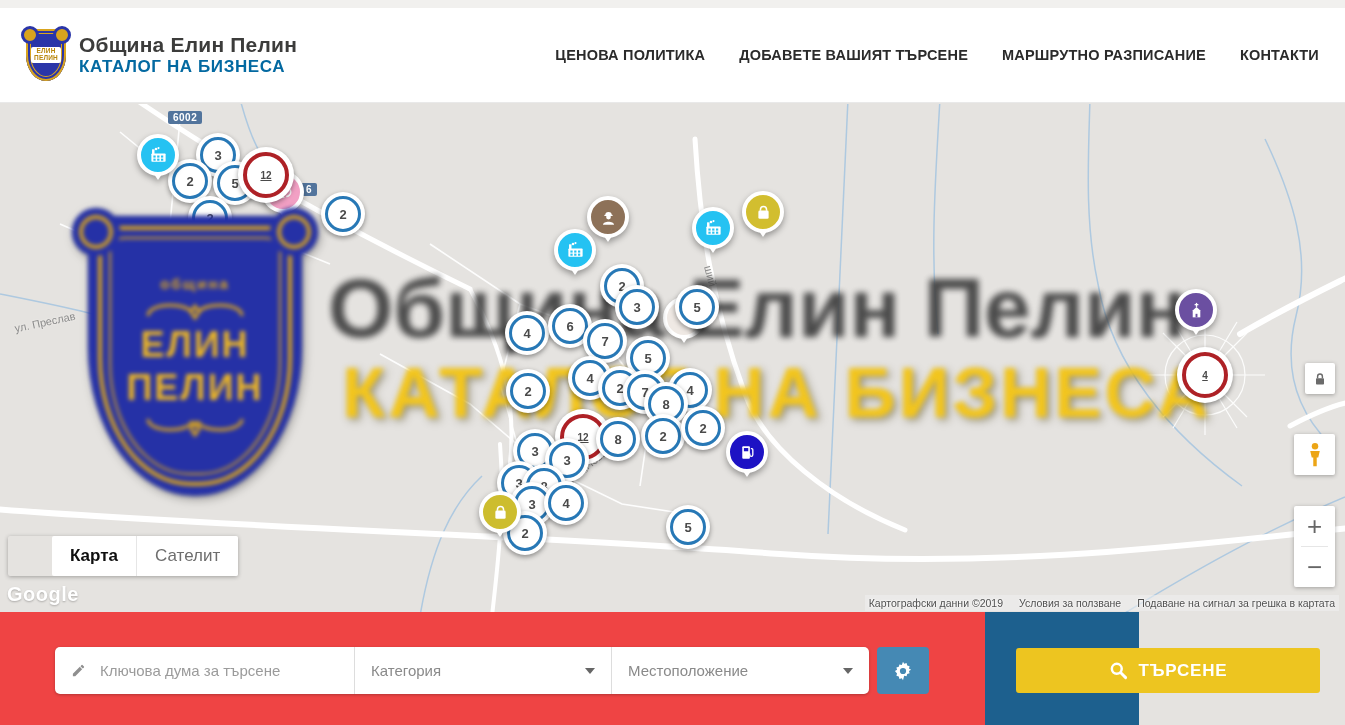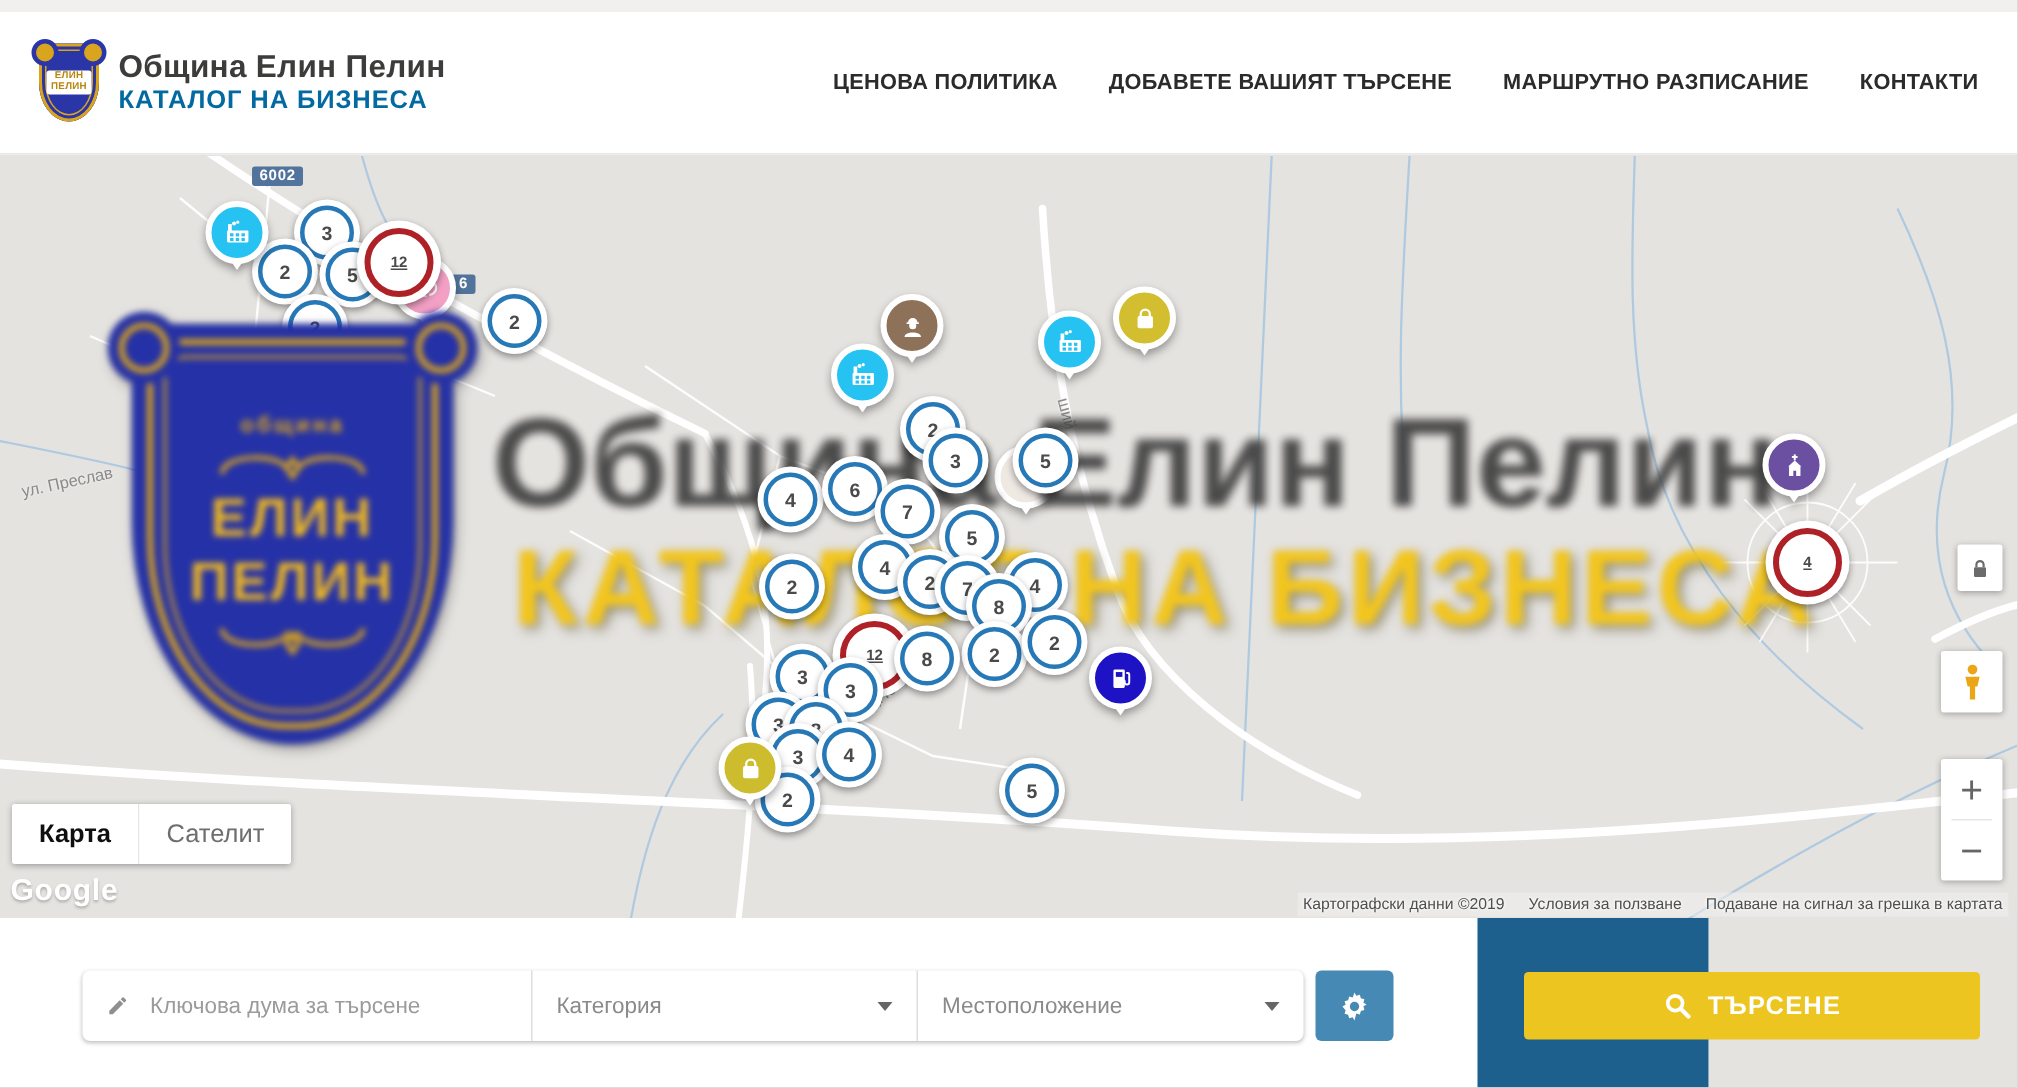"Карта" .maptype { padding-left: none -> 44px }
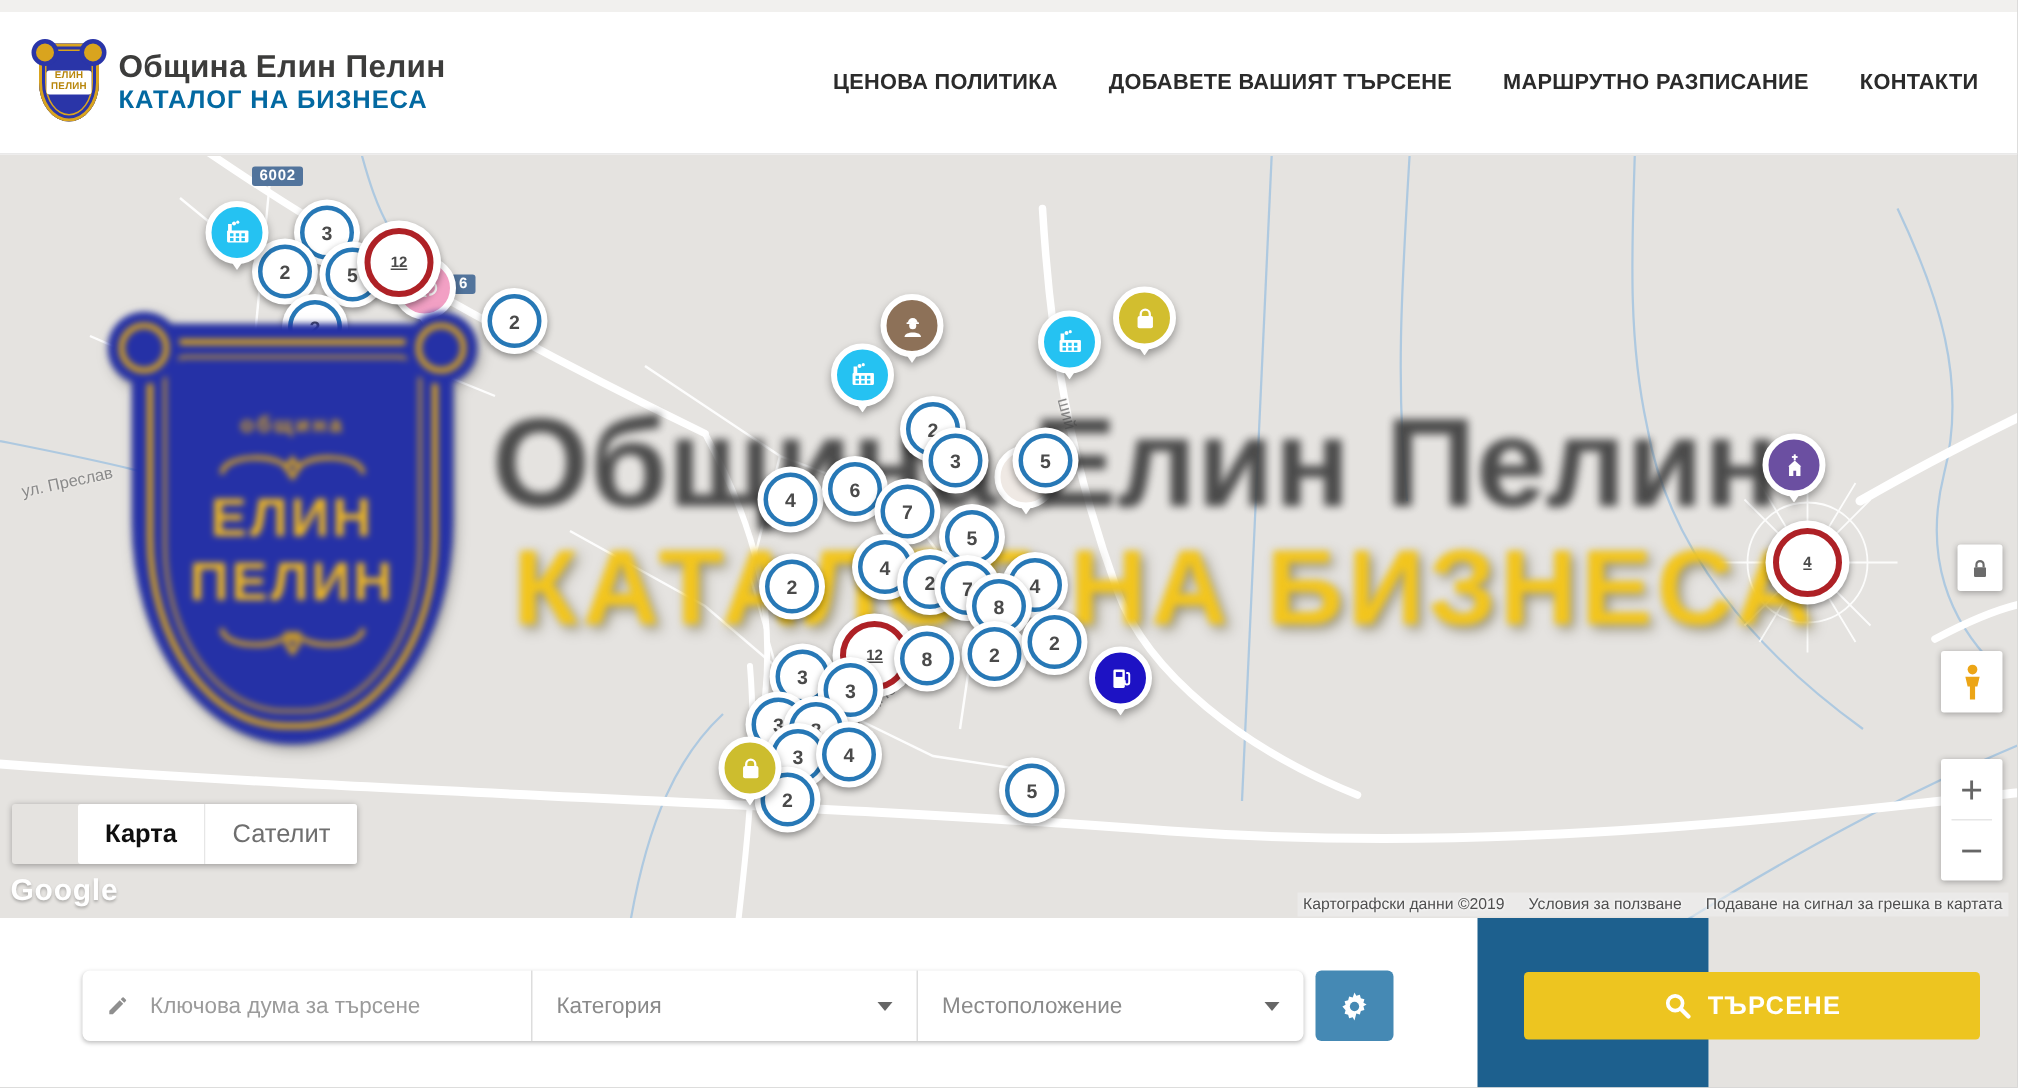"Ключова дума за търсене" .searchbar { background: #ffffff -> #ef4444 }
